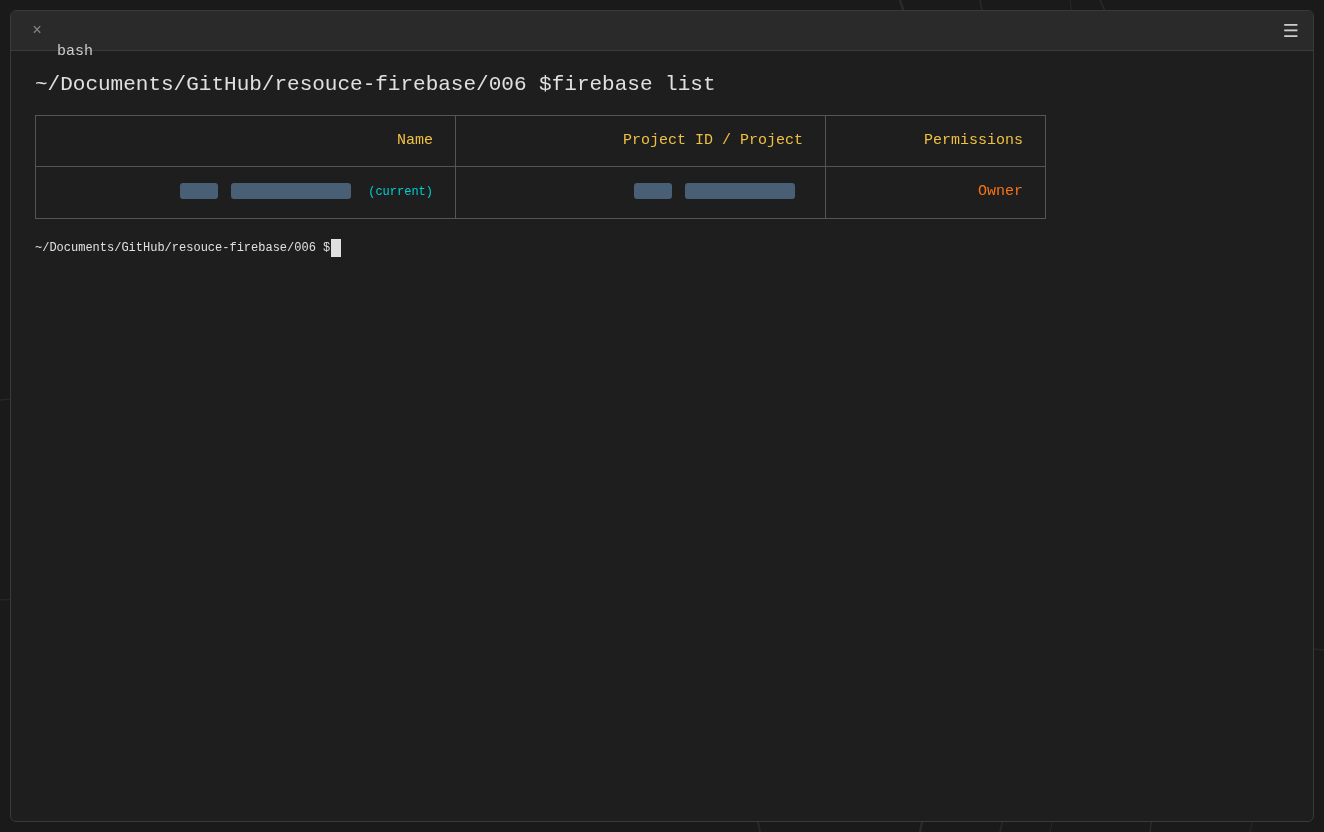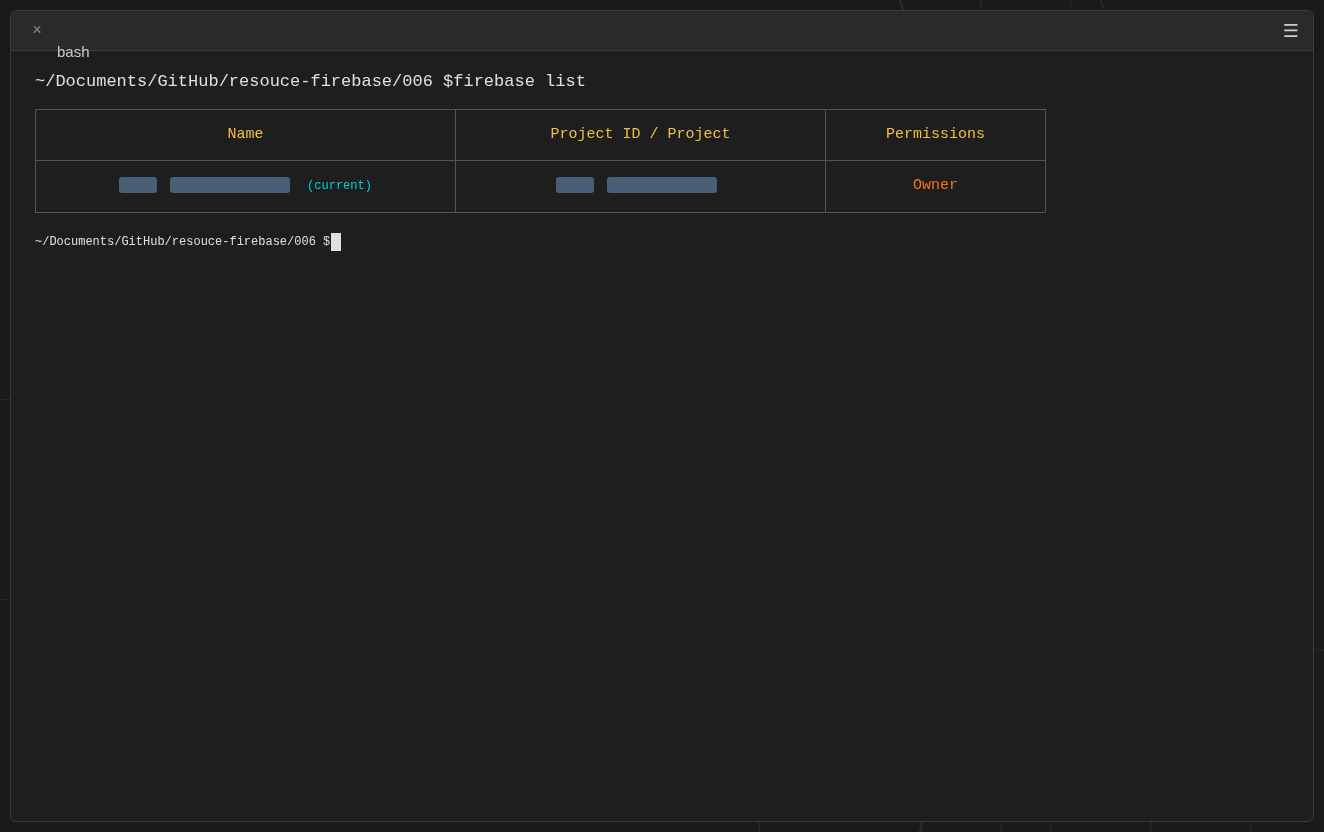"bash" .terminal-title { font-family: Liberation Sans, sans-serif -> Liberation Mono, monospace }
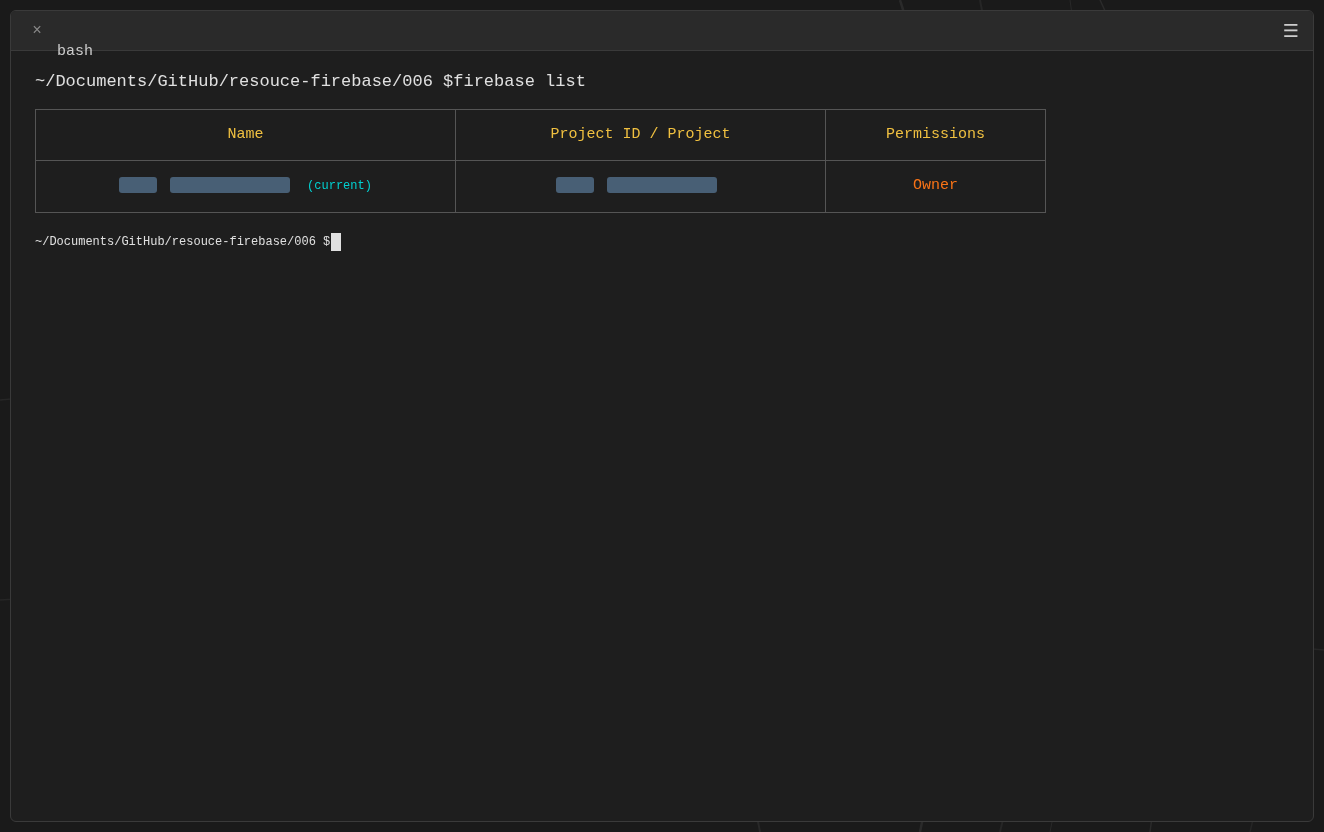"~/Documents/GitHub/resouce-firebase/006" .prompt-line { font-size: 17px -> 21px }
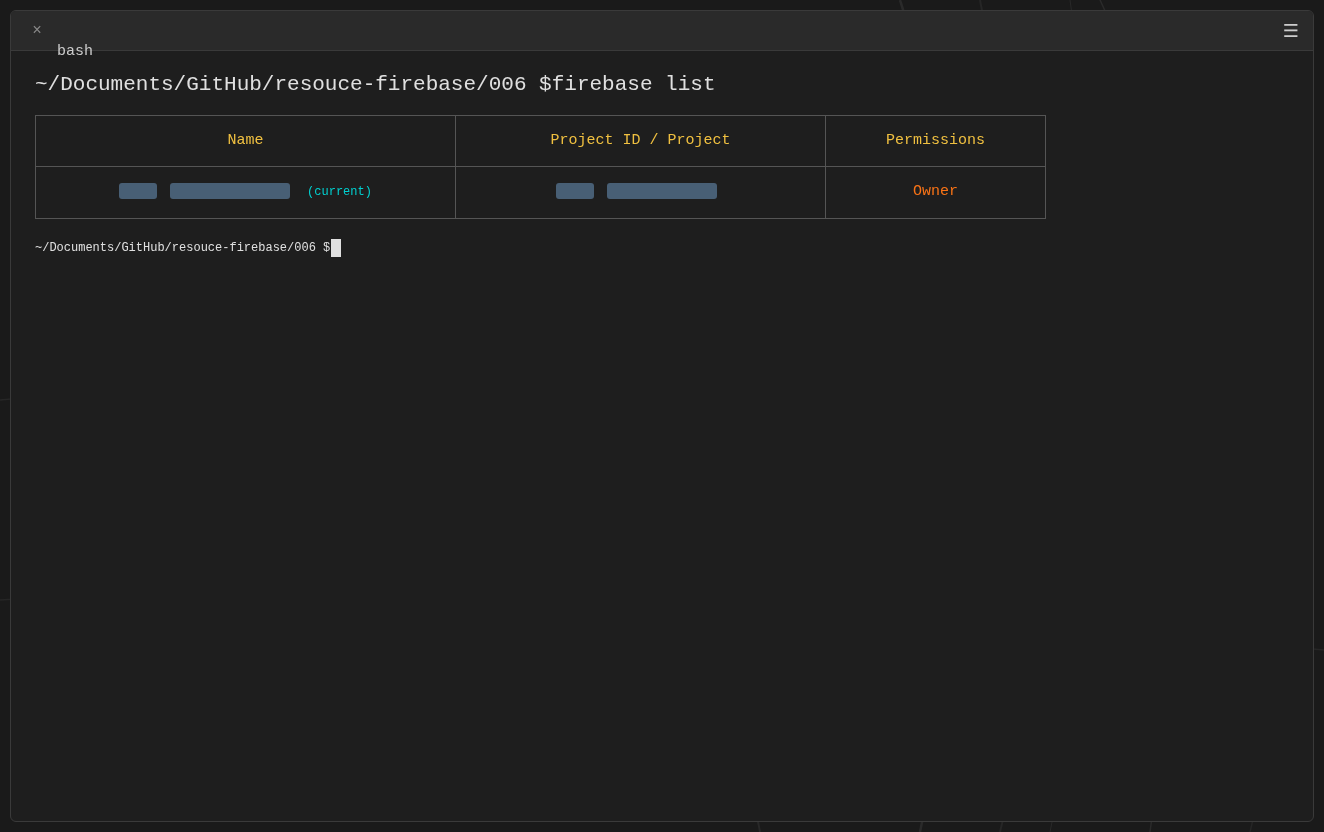"Name" .firebase-table th, .firebase-table td { text-align: center -> right }
